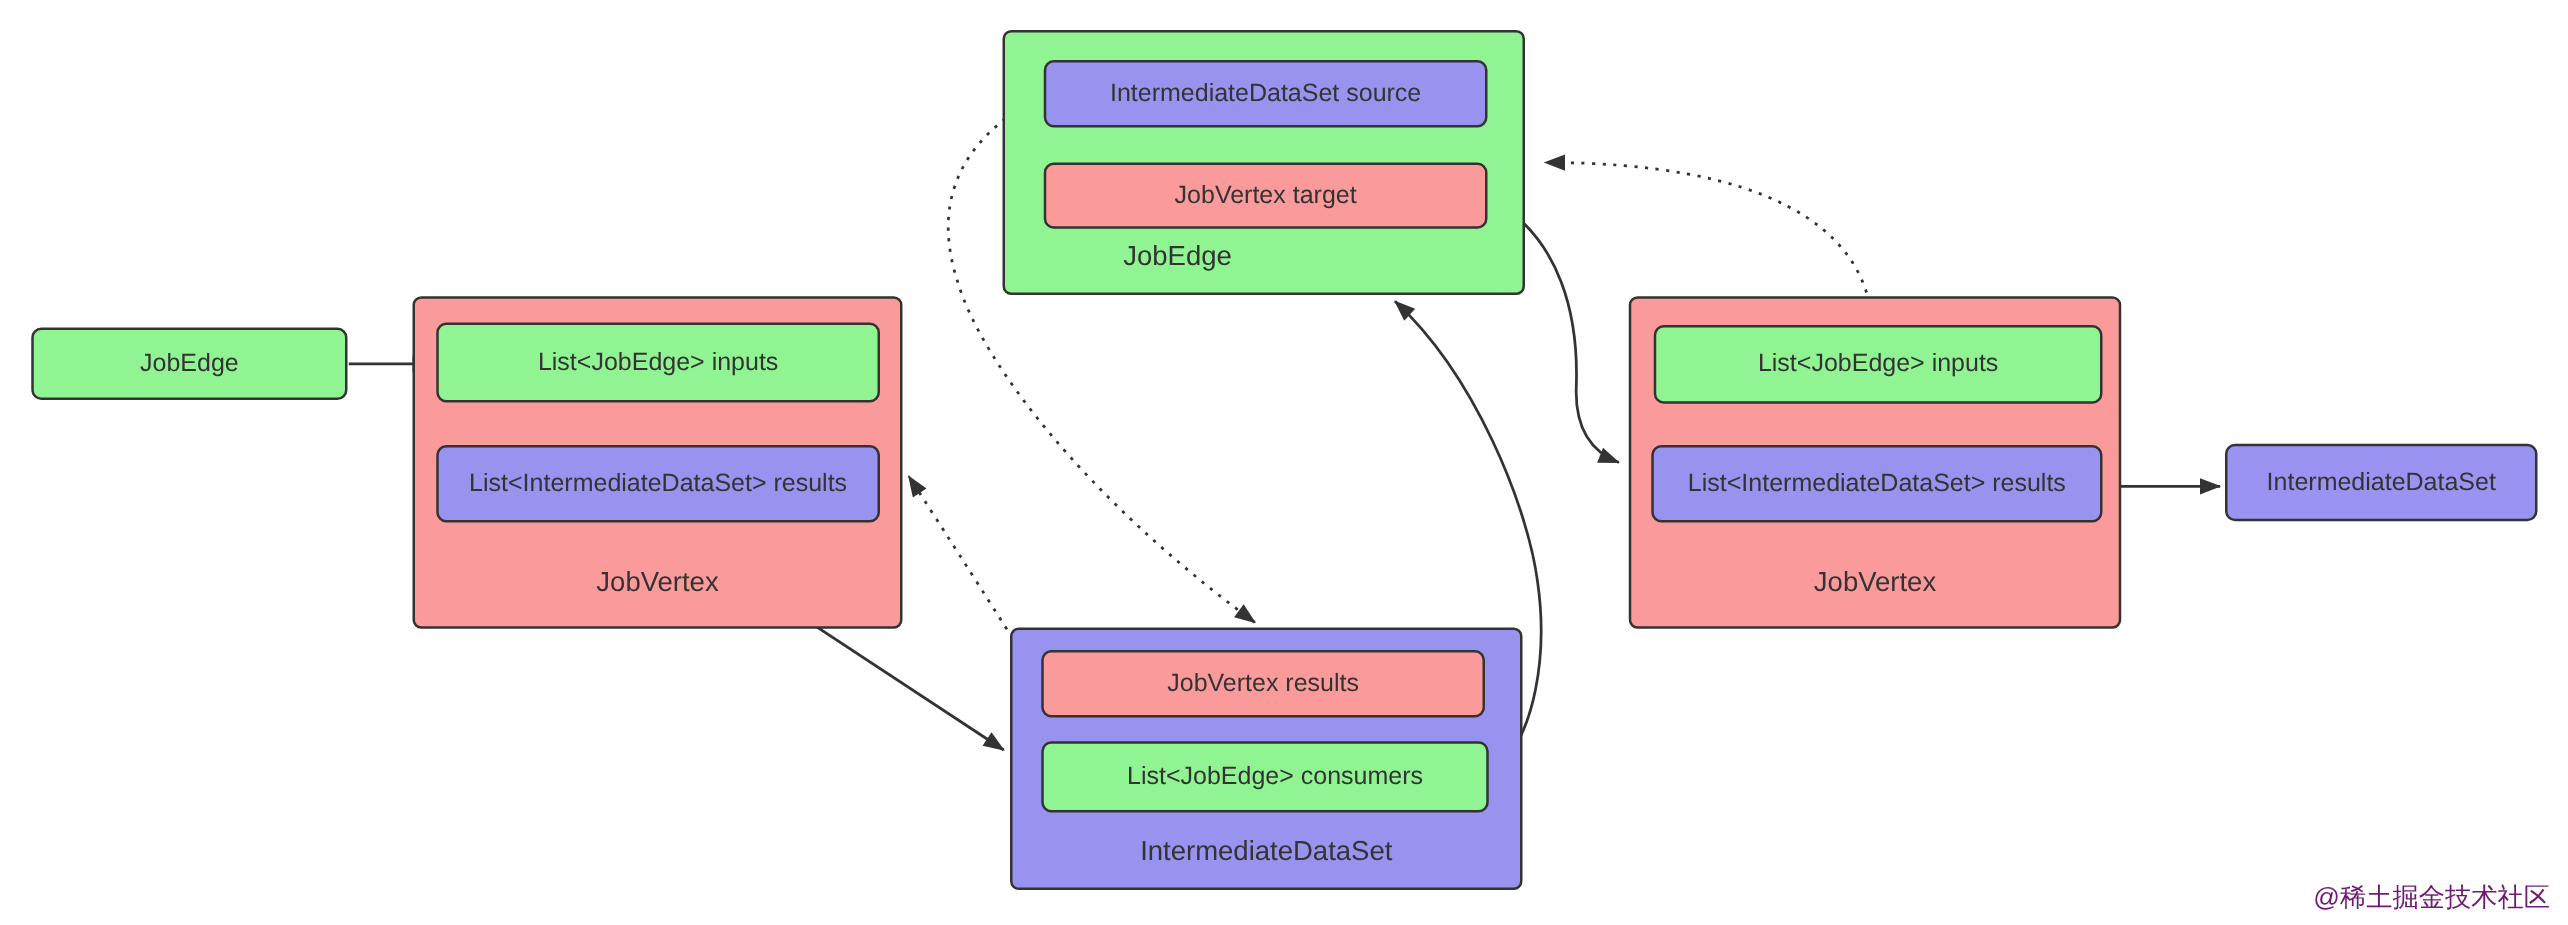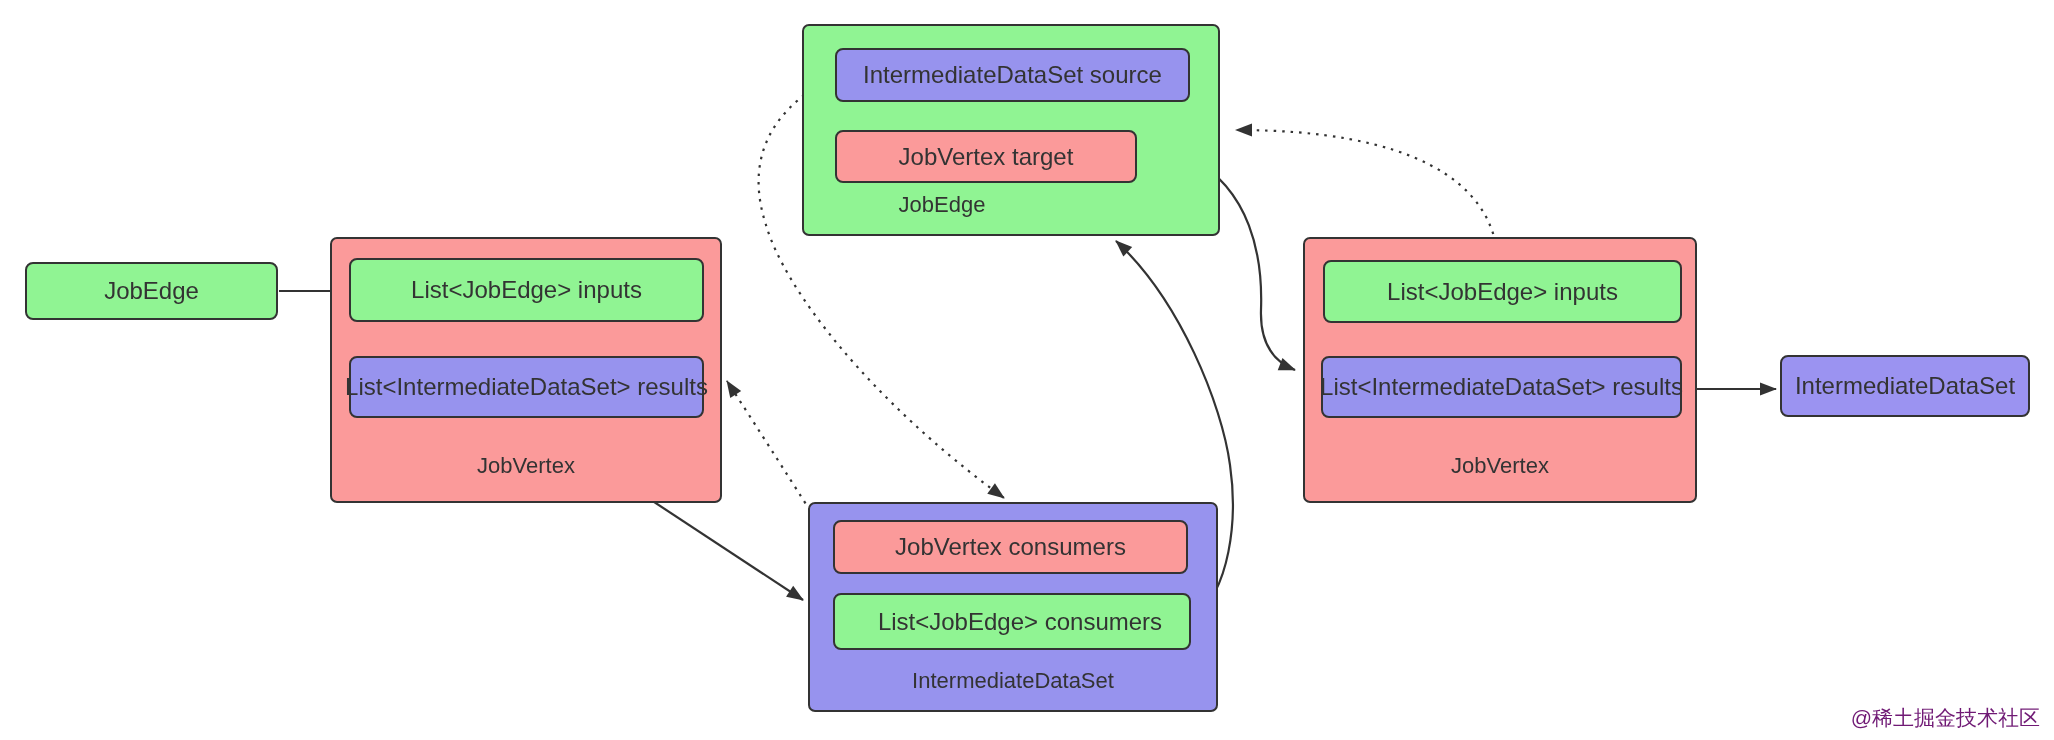"IntermediateDataSet source" .box { font-size: 24px -> 20px }
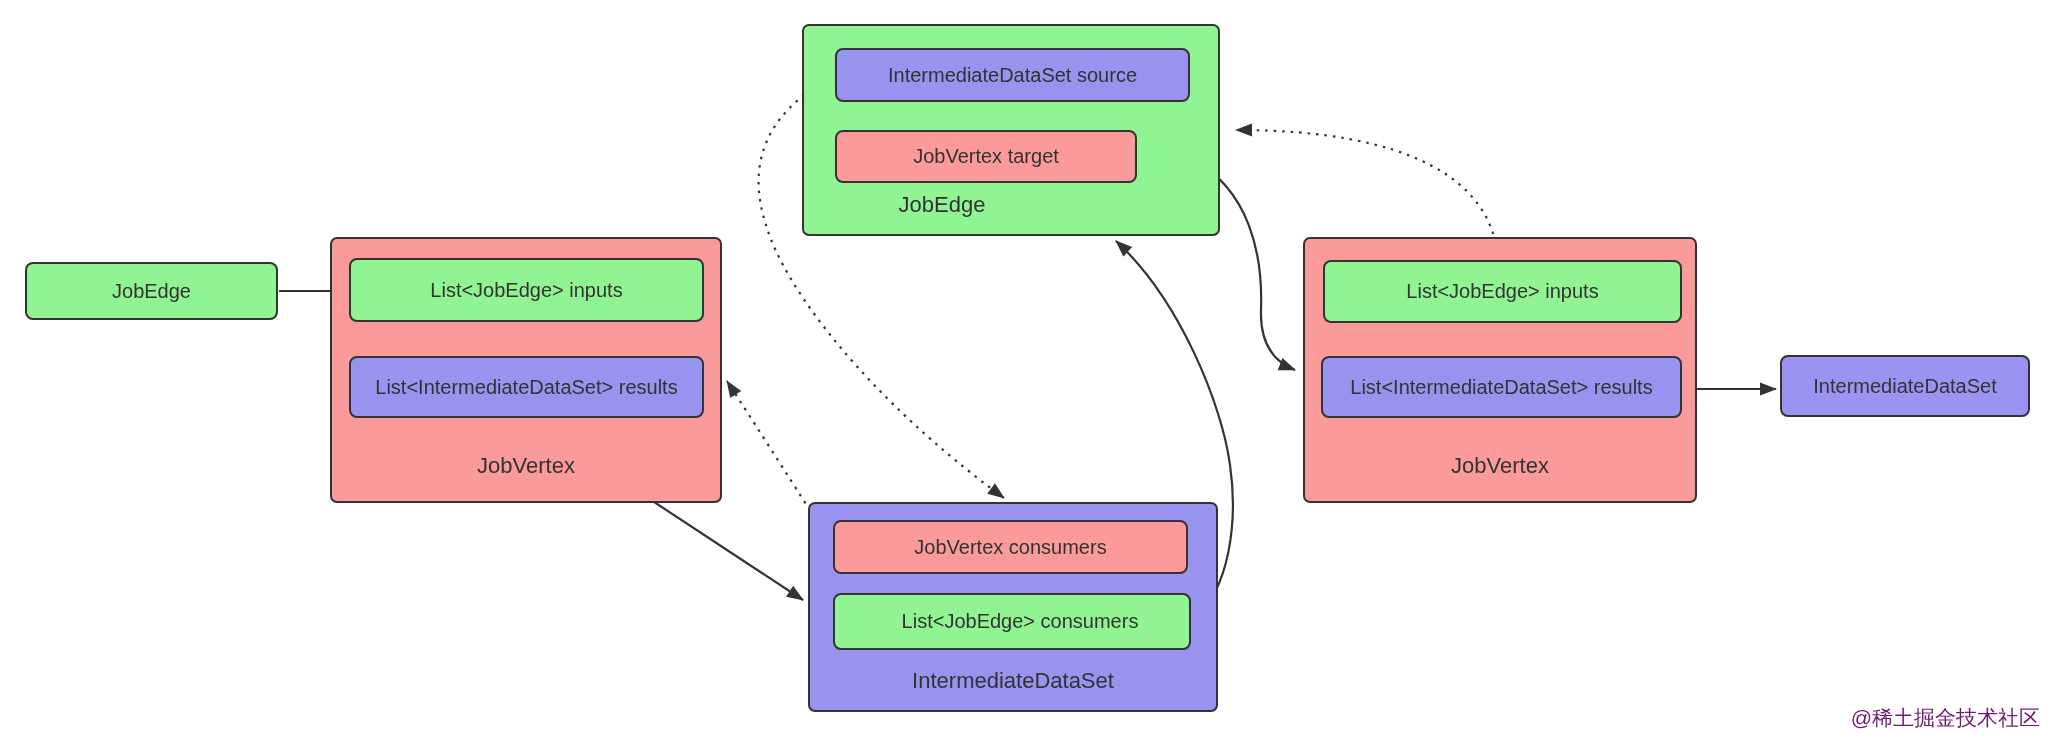"JobVertex target" #f-target { width: 302px -> 355px }
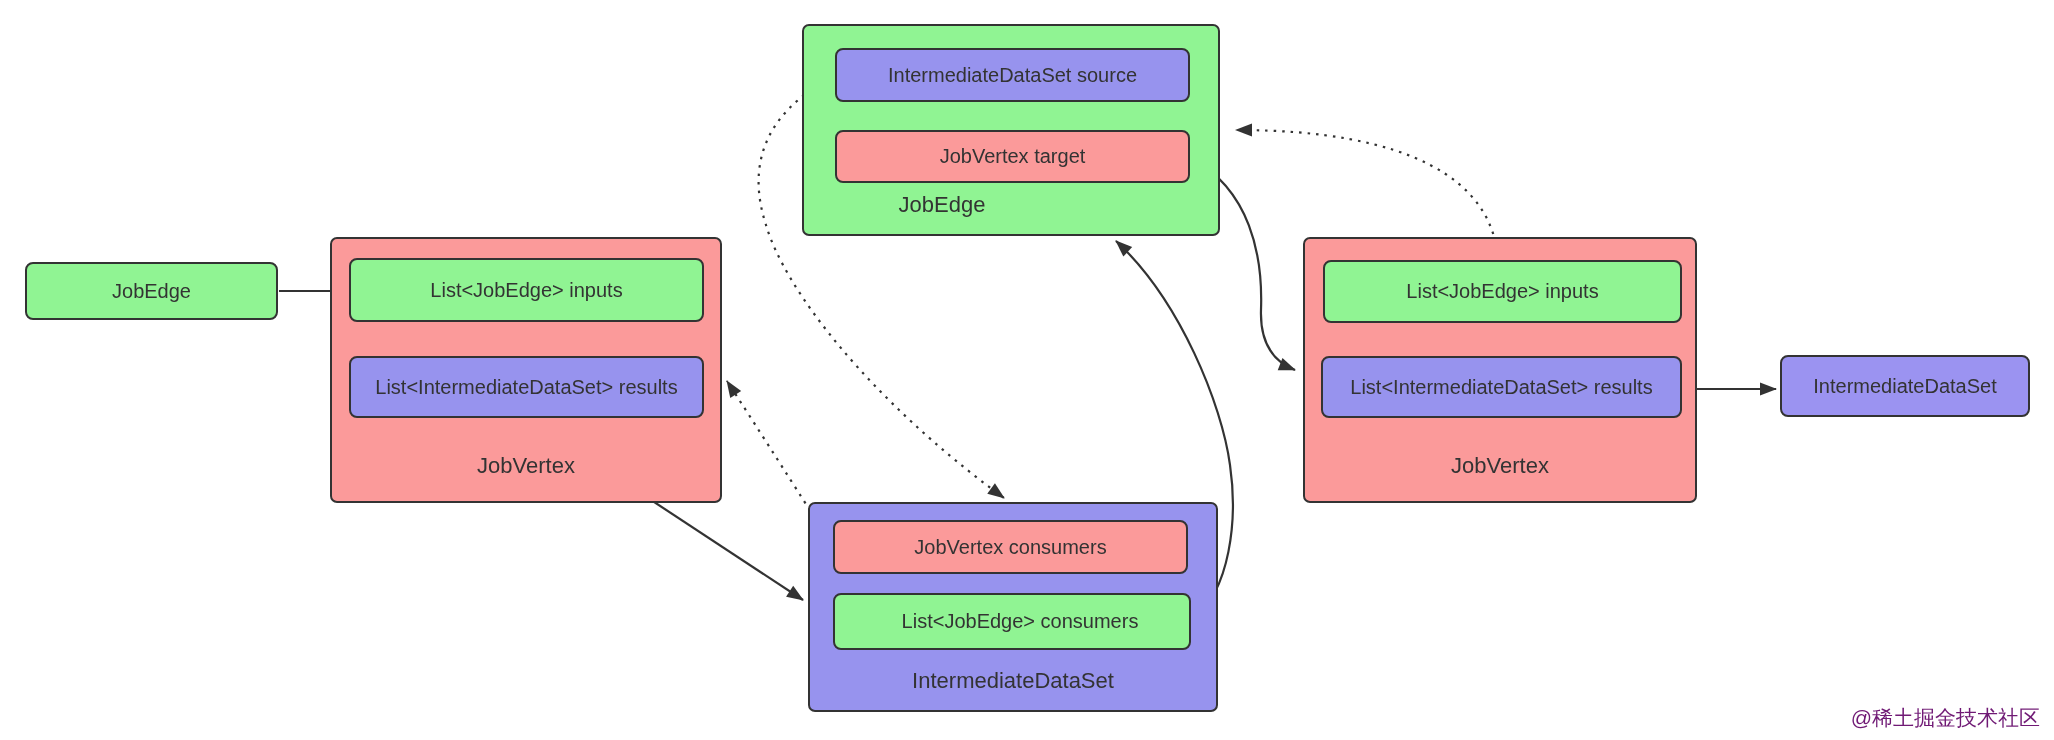"JobVertex consumers" div.box { text: consumers -> results }
